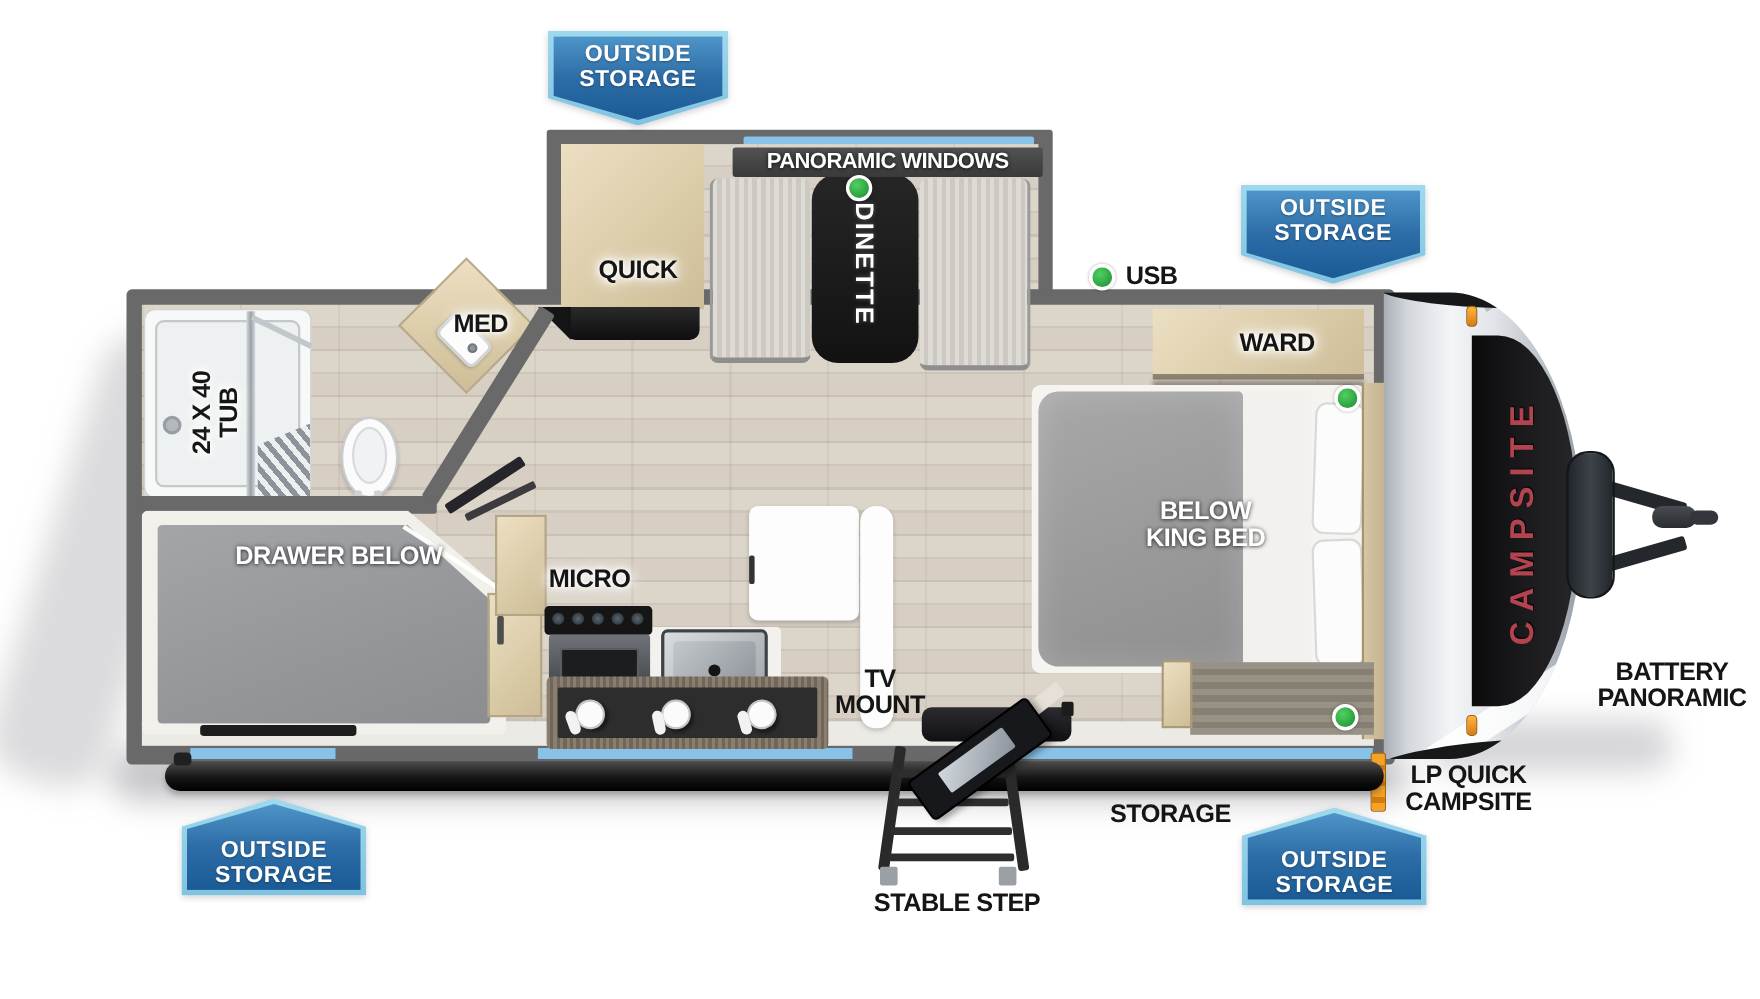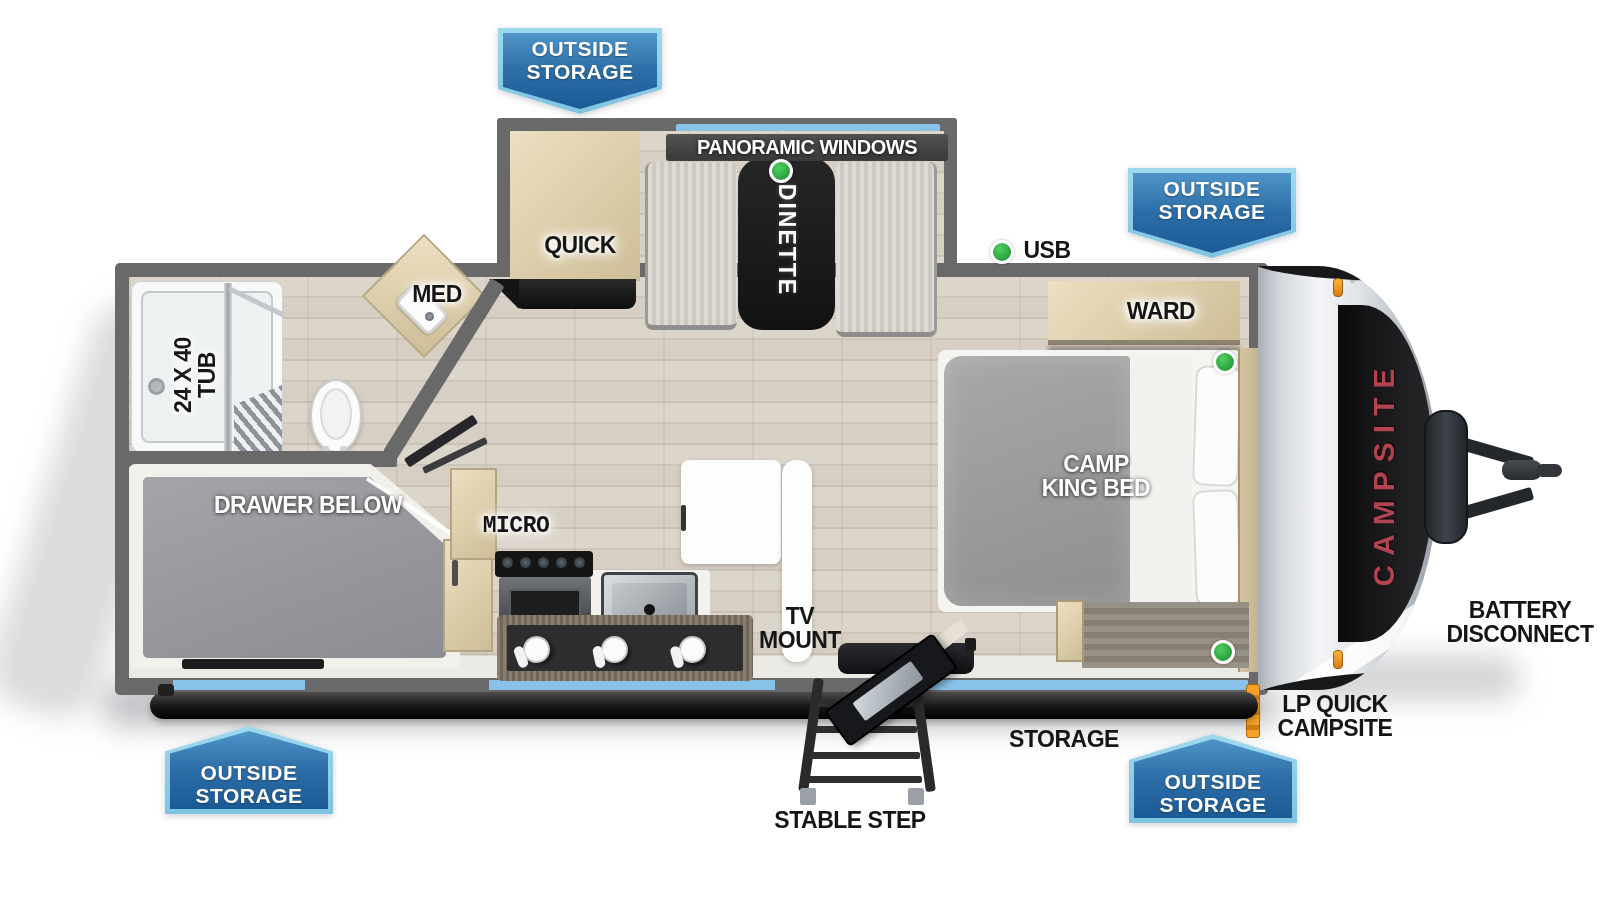"CAMP" span { text: CAMP -> BELOW }
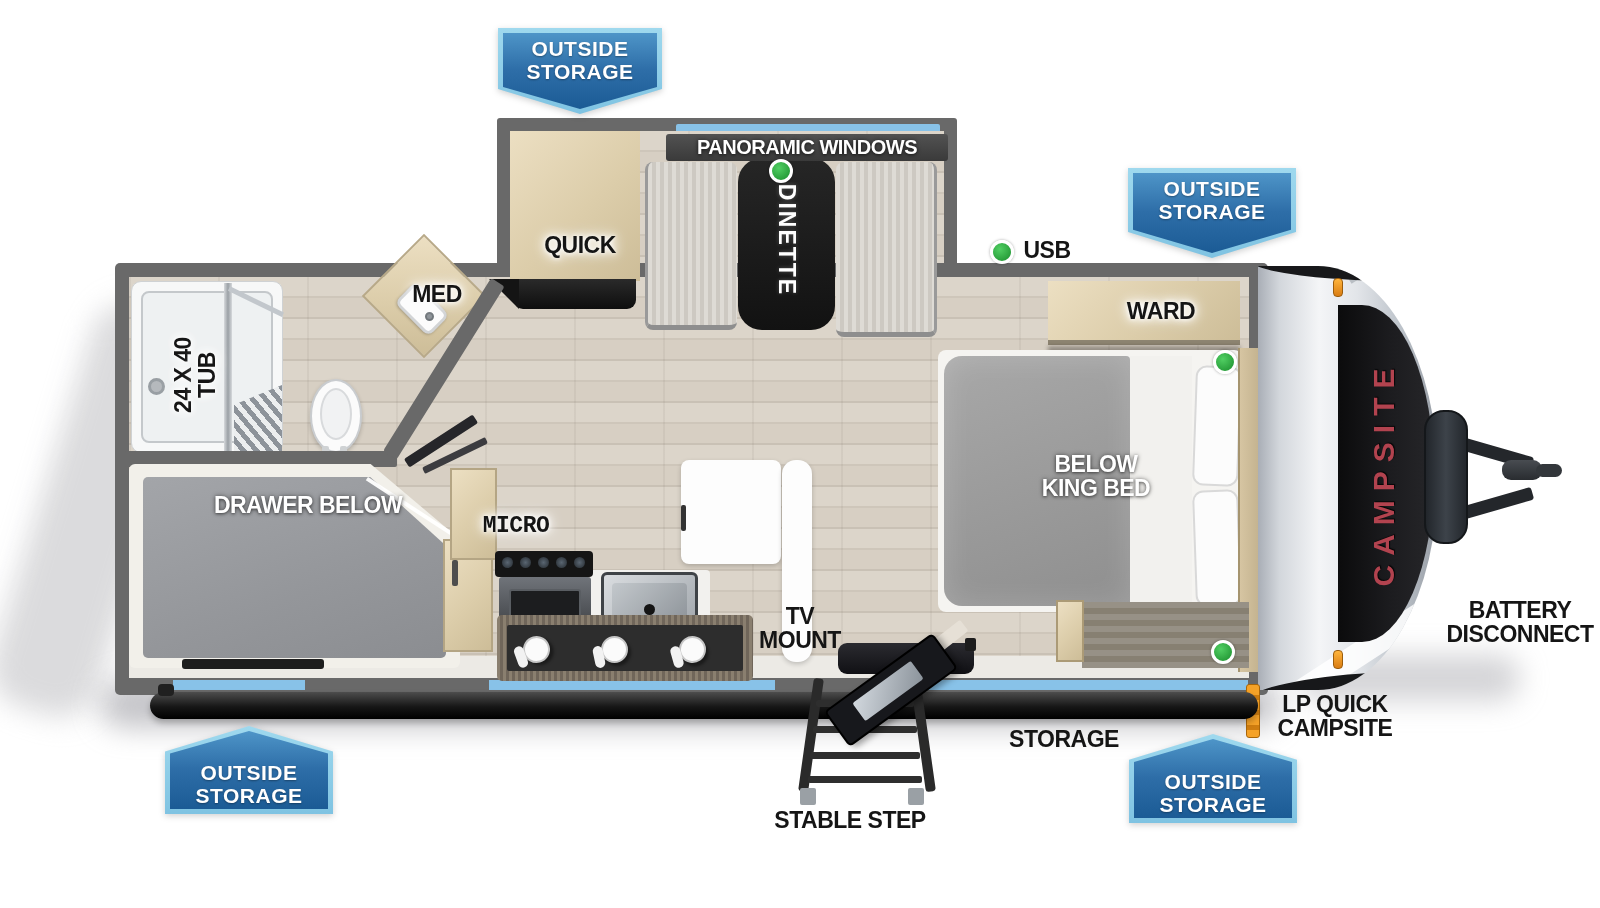"MICRO" div.lbl { font-family: Liberation Mono, monospace -> none; left: 516px -> 536px }
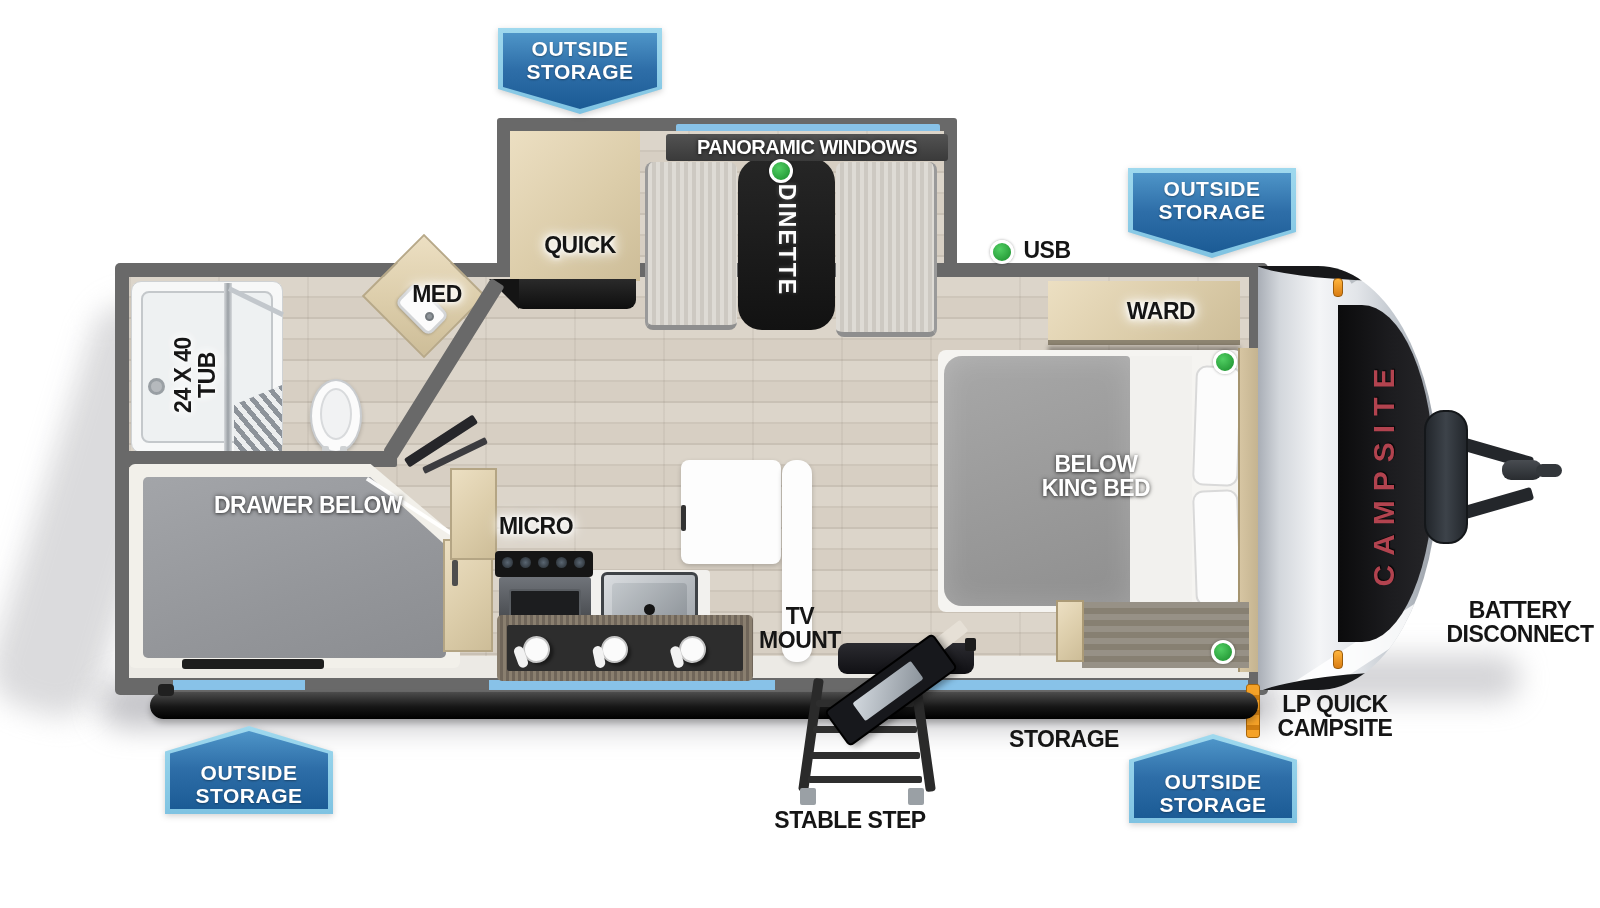"DISCONNECT" span { text: DISCONNECT -> PANORAMIC }
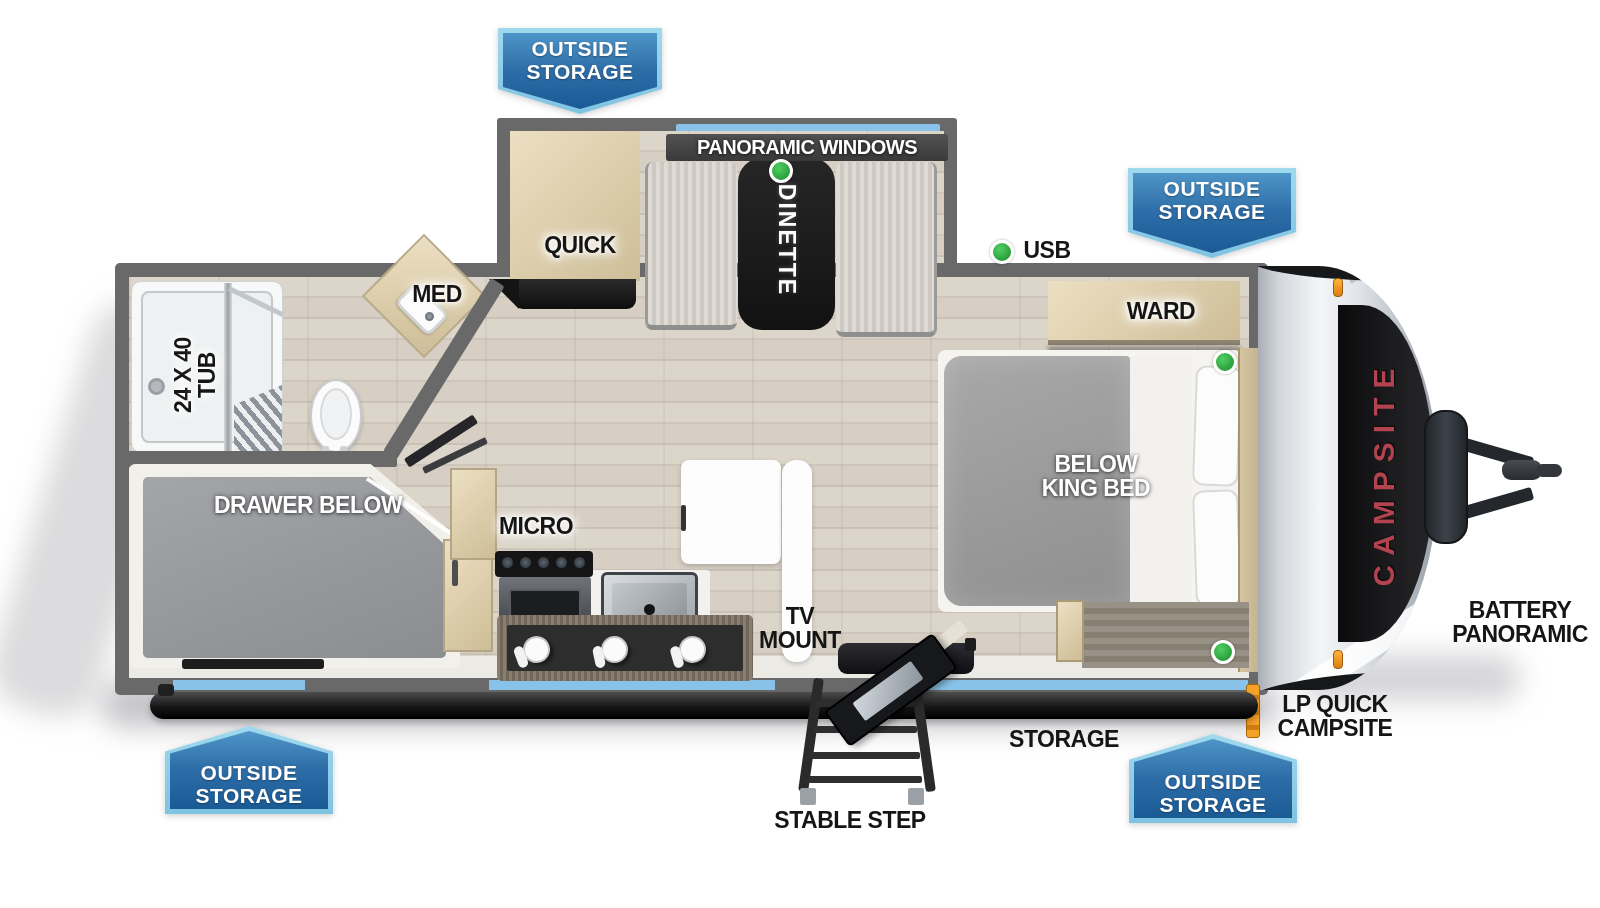"STABLE STEP" div.lbl { left: 850px -> 870px }
